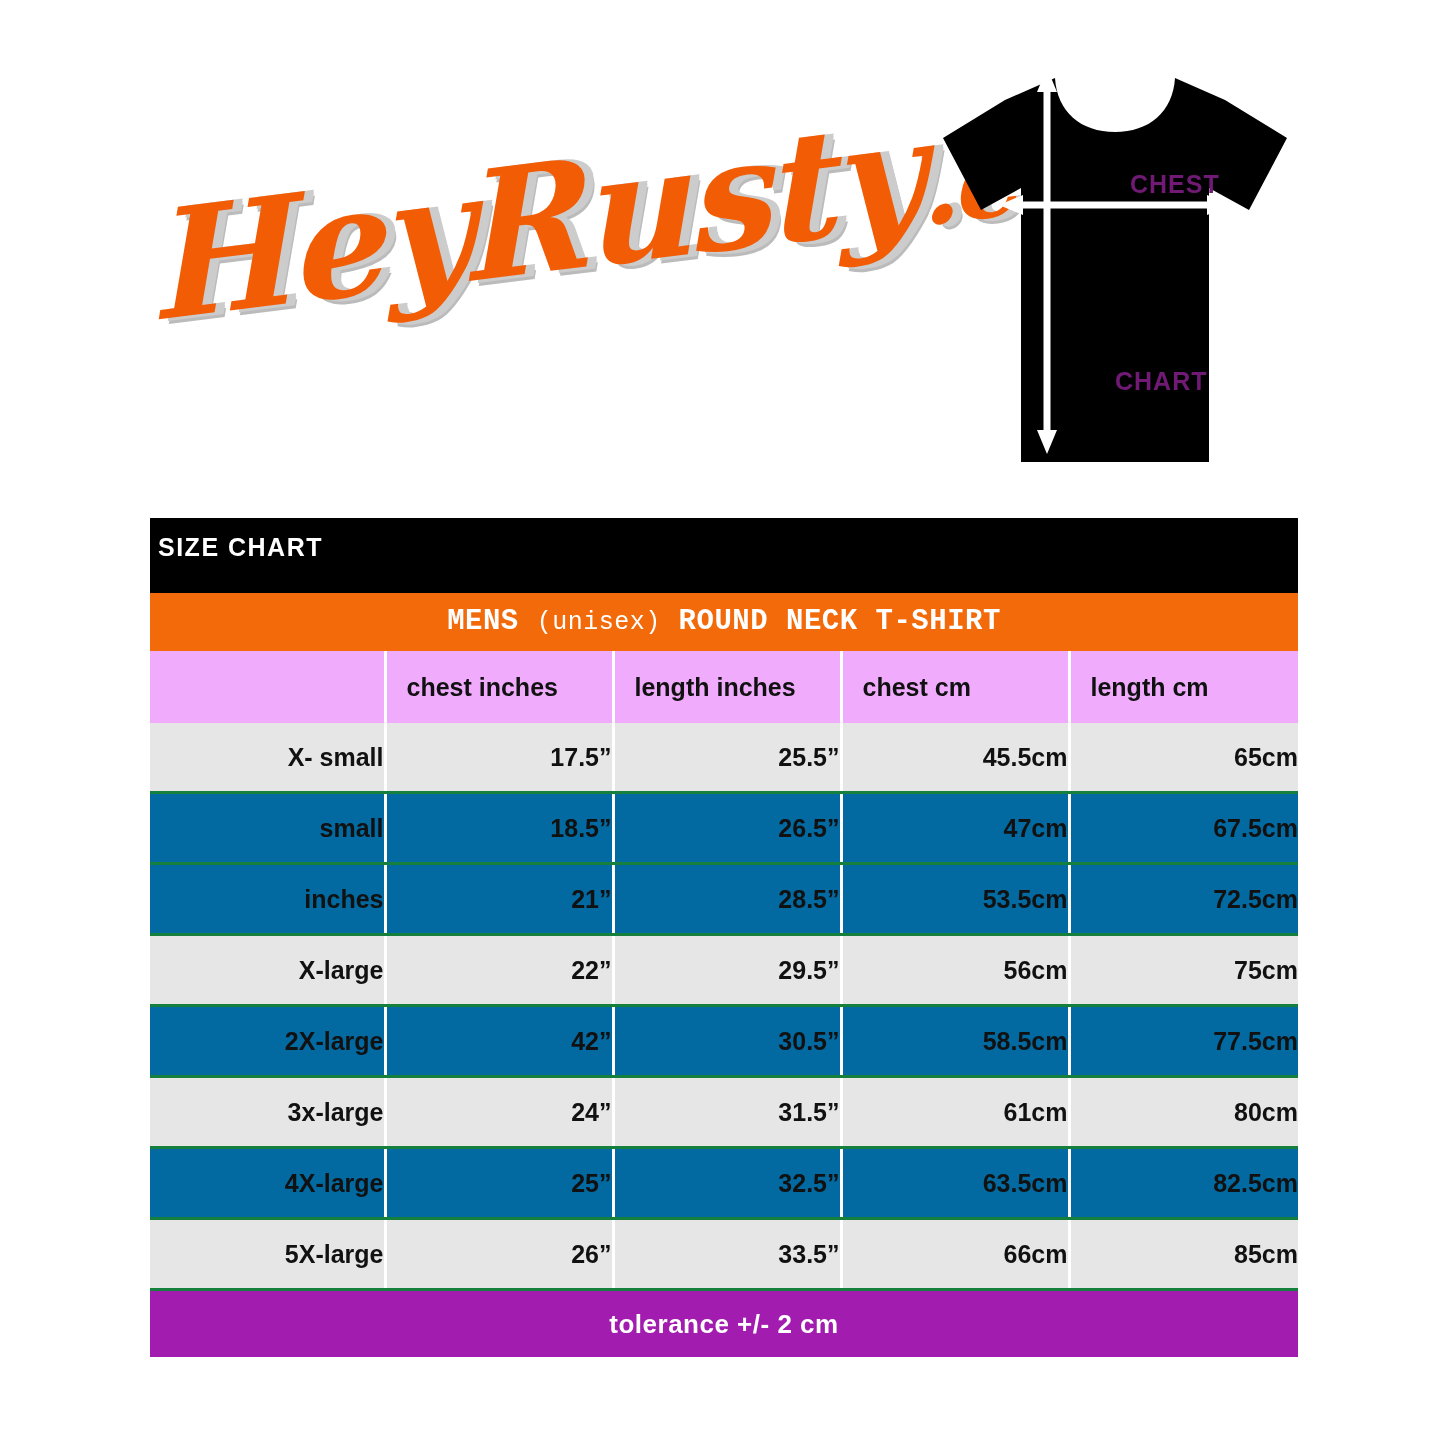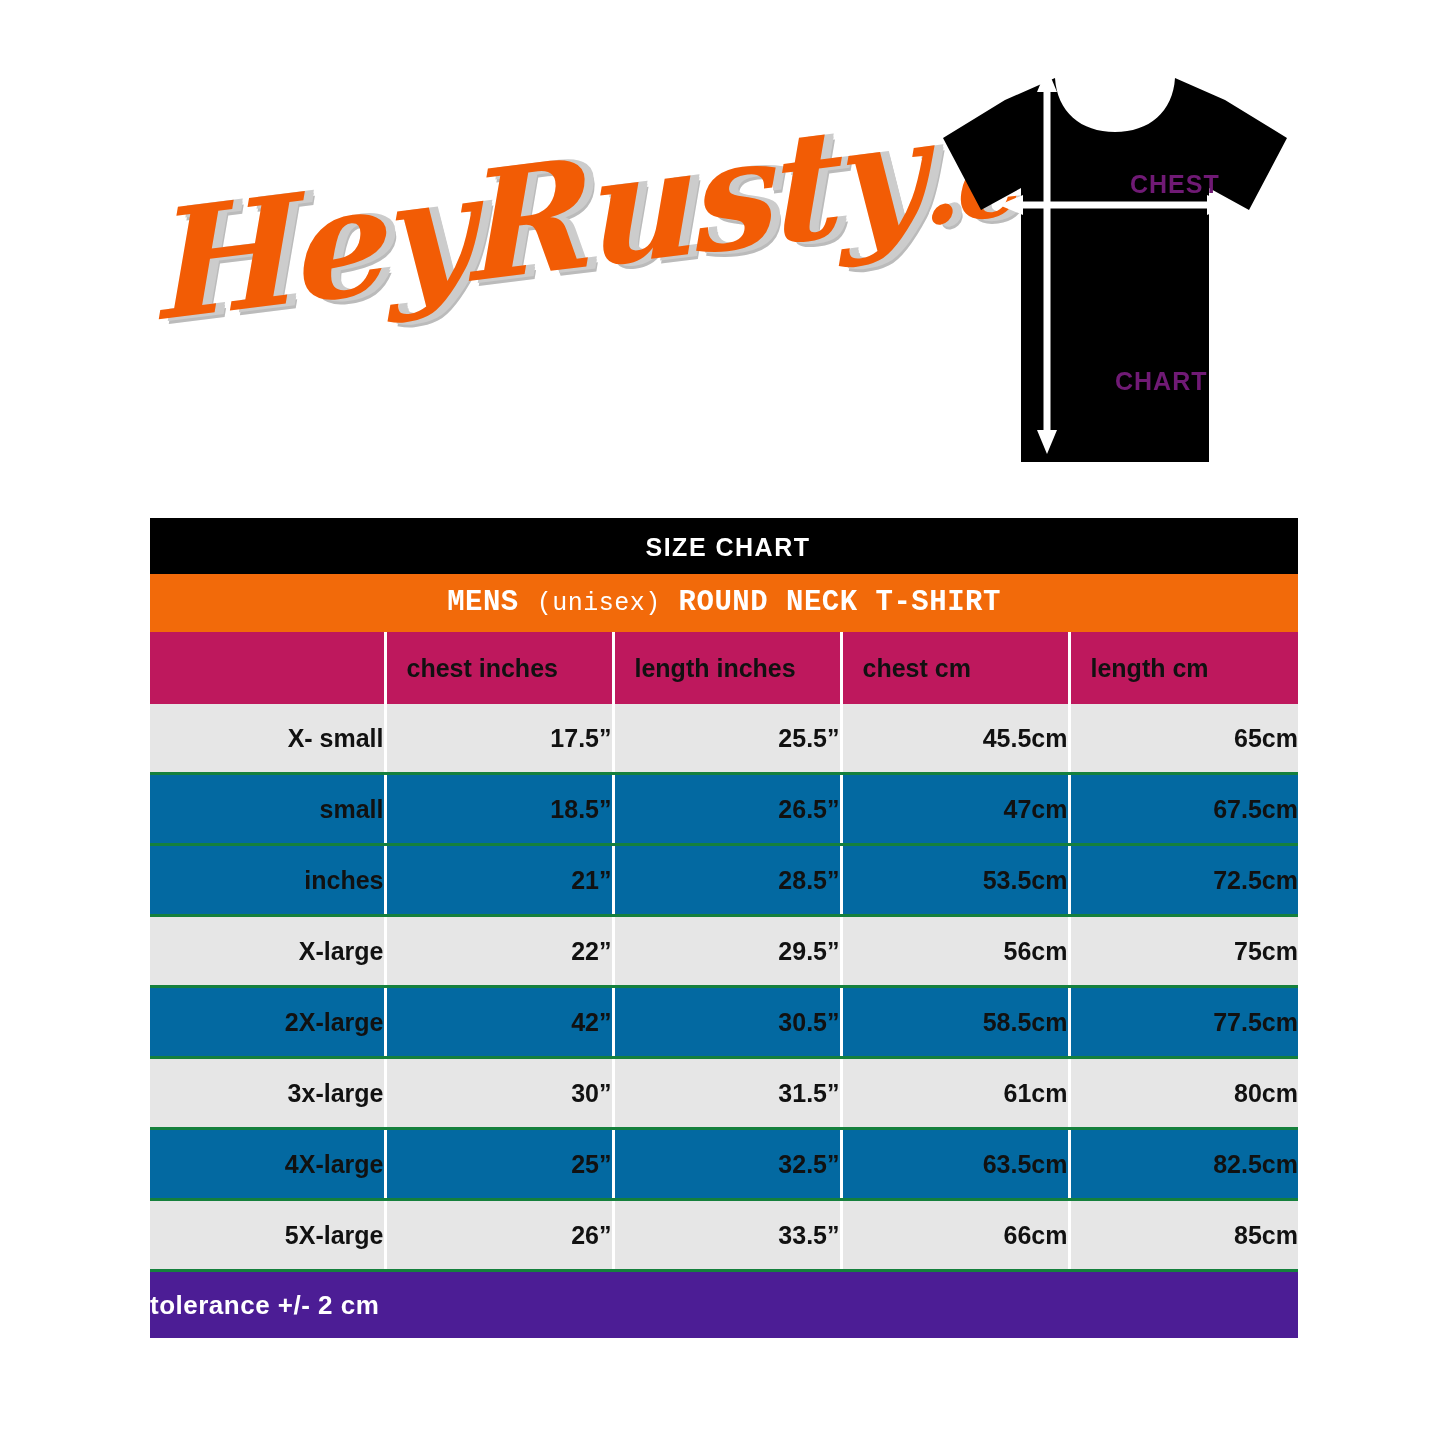"SIZE CHART" .title-bar { height: 56px -> 75px; text-align: center -> none }
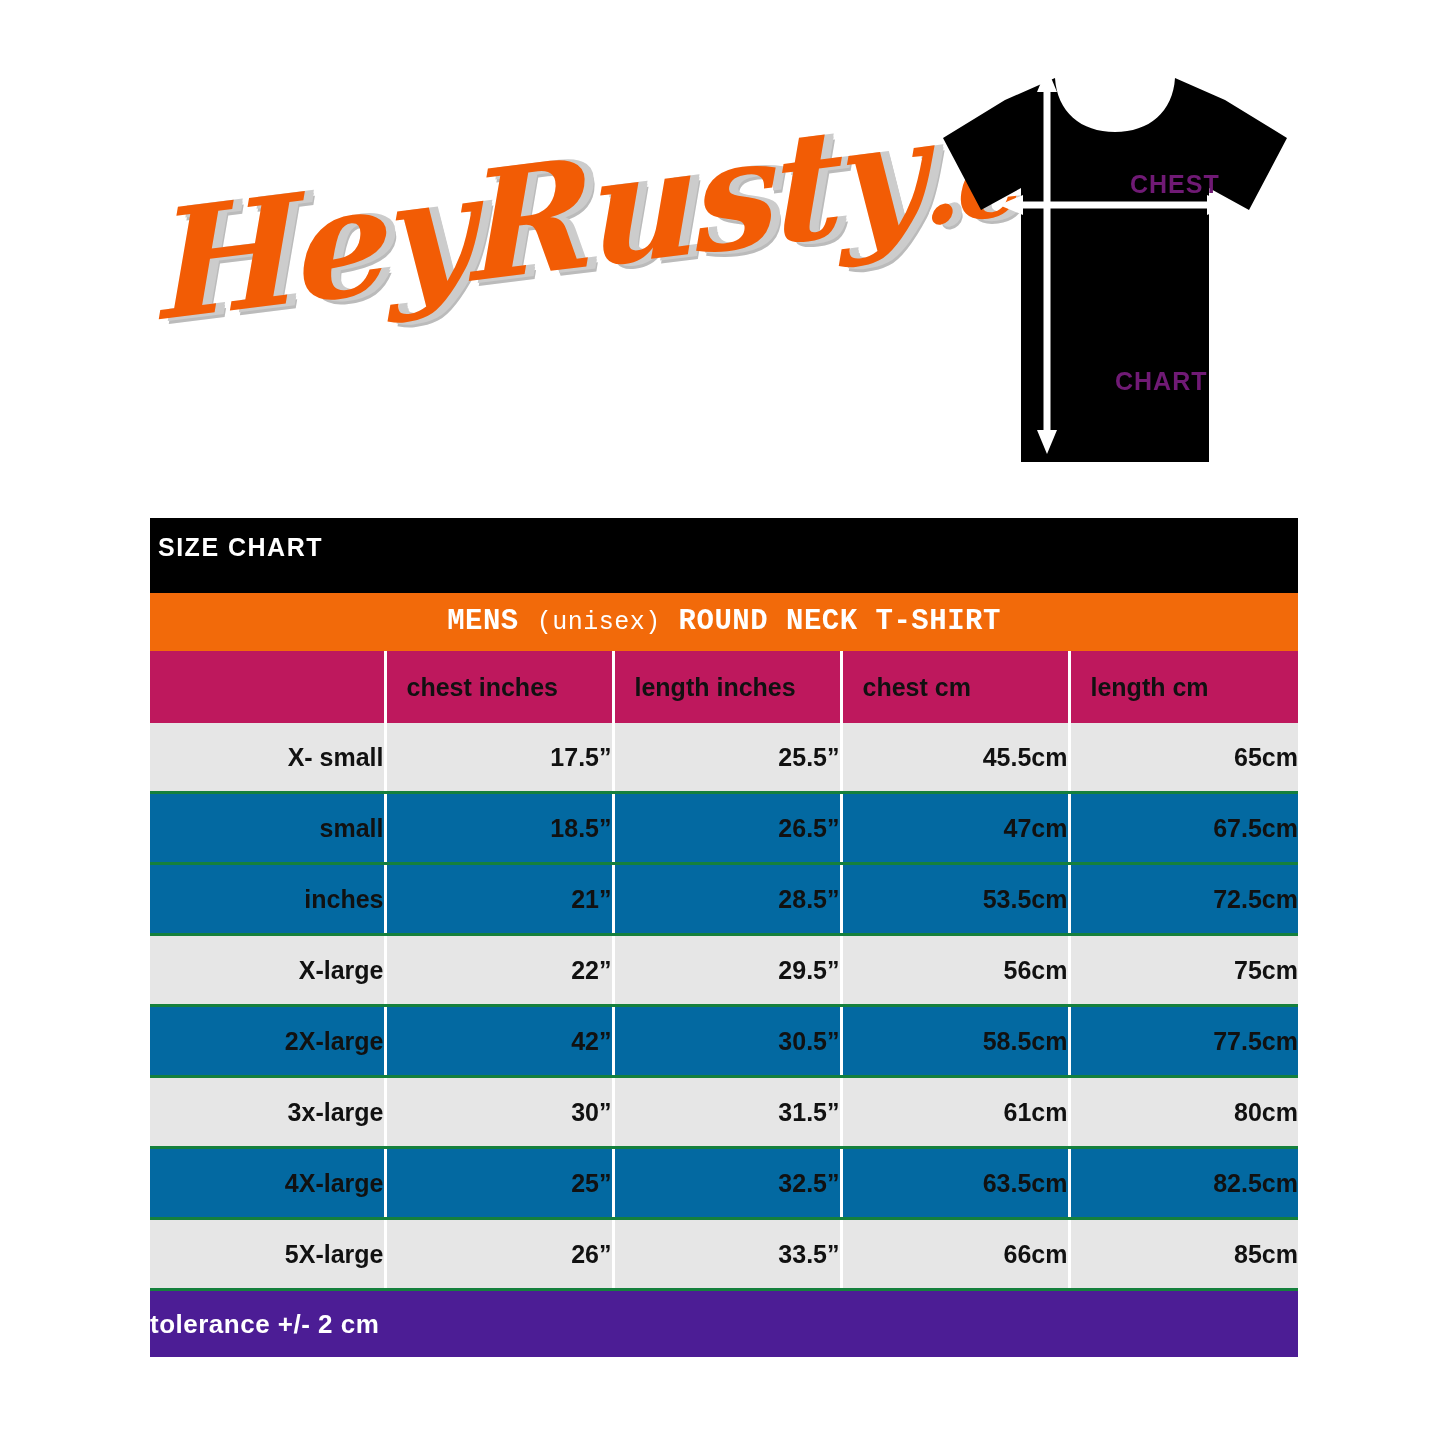"chest inches" .grid thead th { background: #be185d -> #f0abfc }
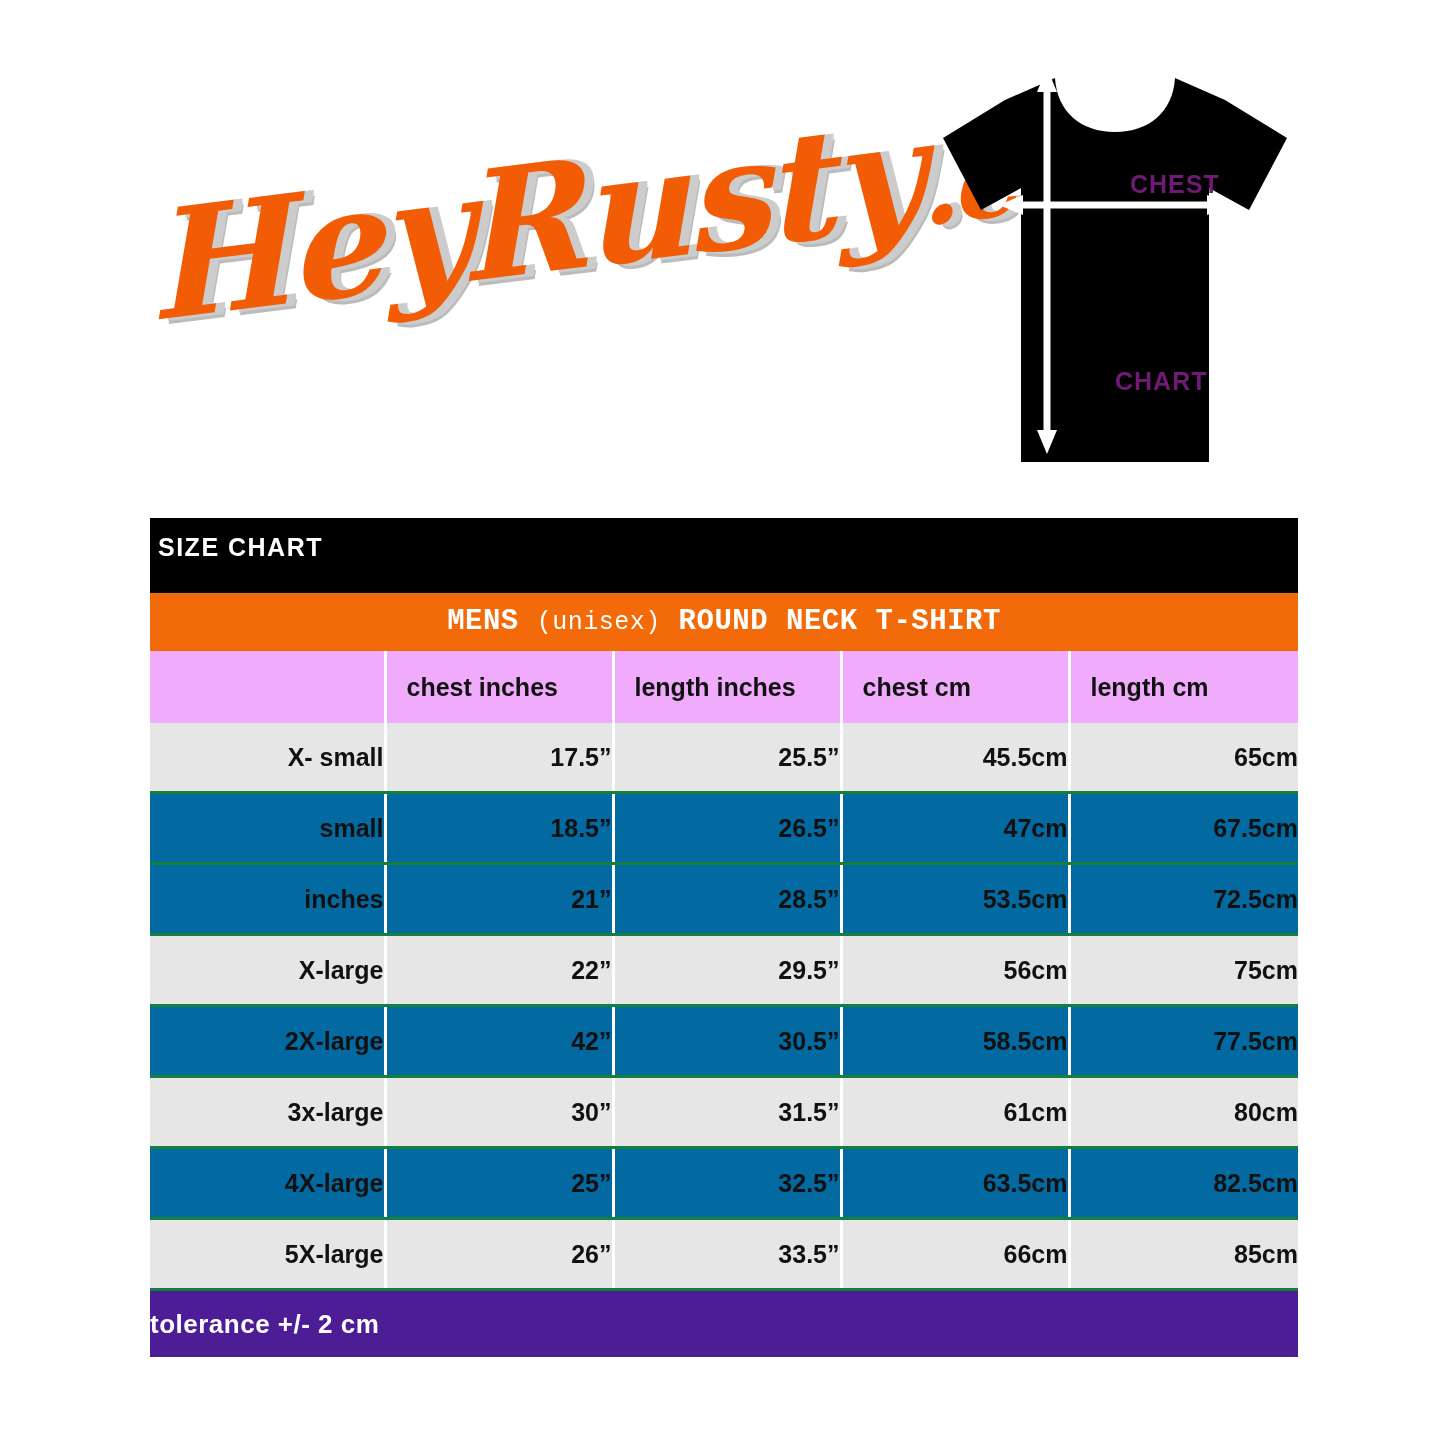"30”" td { text: 30 -> 24 }
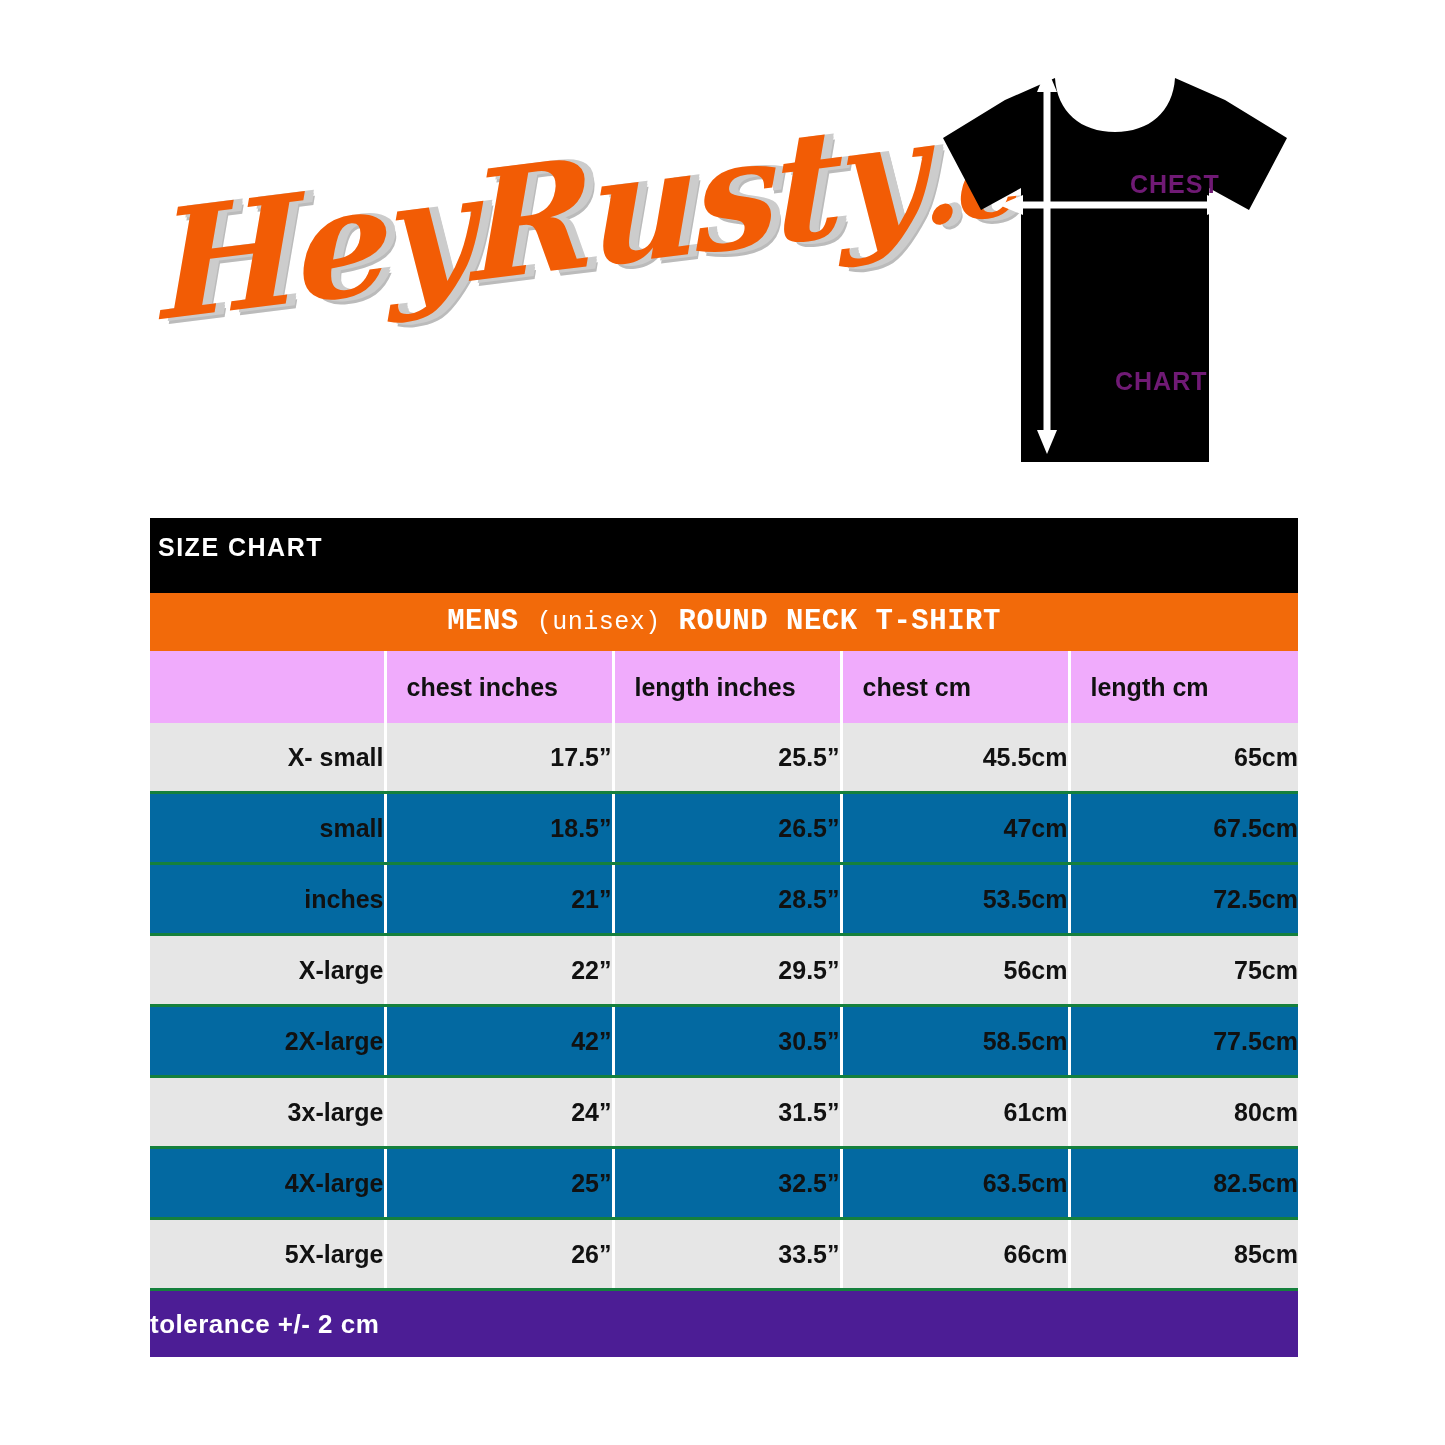"tolerance +/- 2 cm" .tolerance-bar { background: #4c1d95 -> #a21caf; text-align: none -> center }
